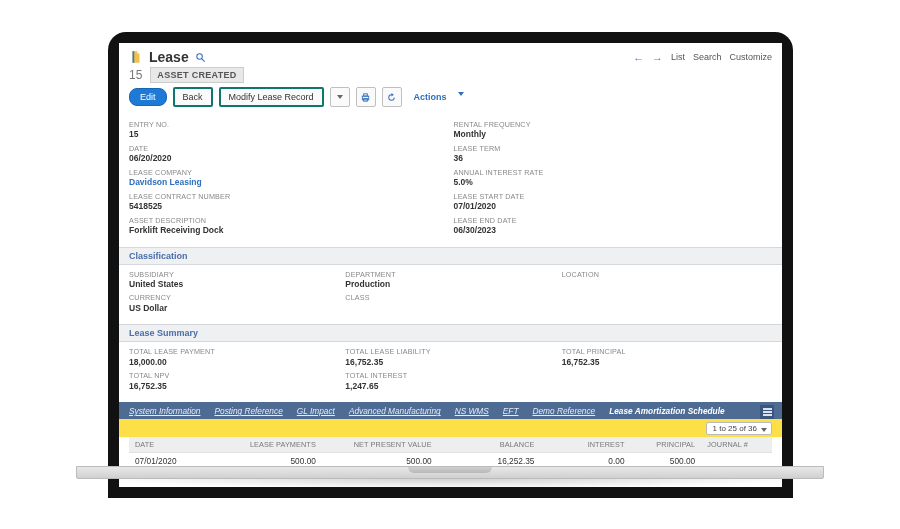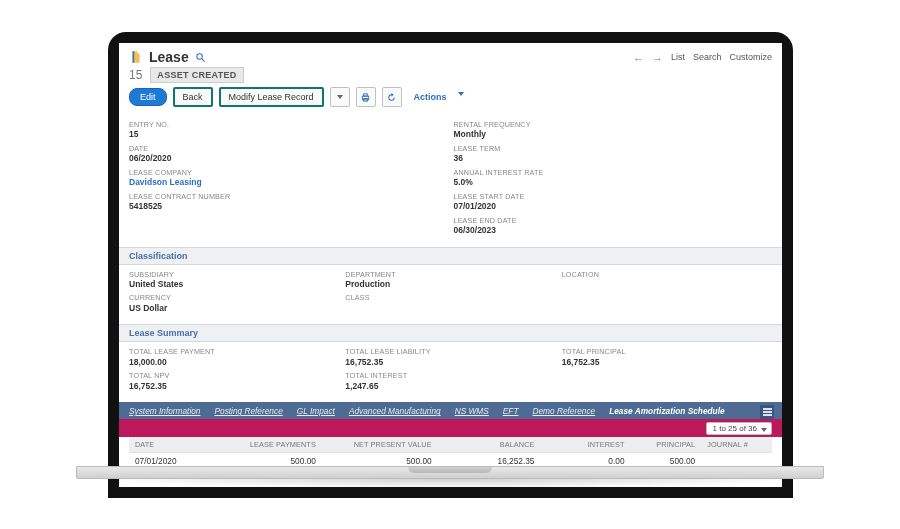"ASSET DESCRIPTION" div.field { html: none -> <div> <div>ASSET DESCRIPTION</div> <div>Forklift Receiving Dock</div> </div> }
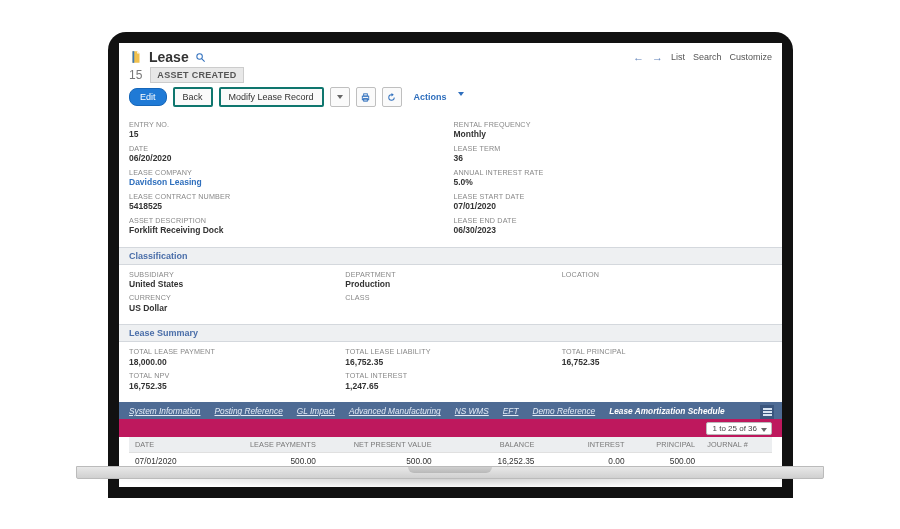"1 to 25 of 36" .pager-row { background: #be185d -> #fde047 }
